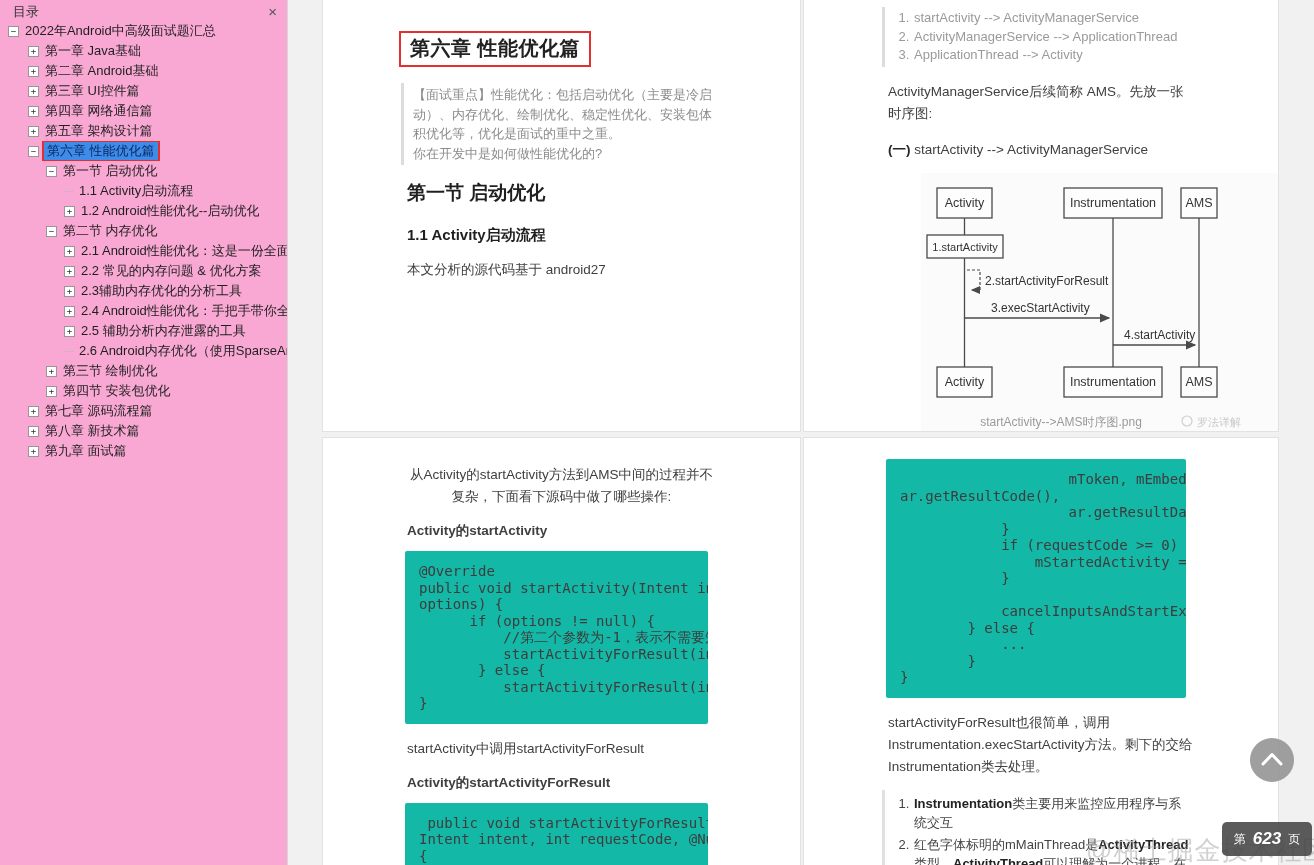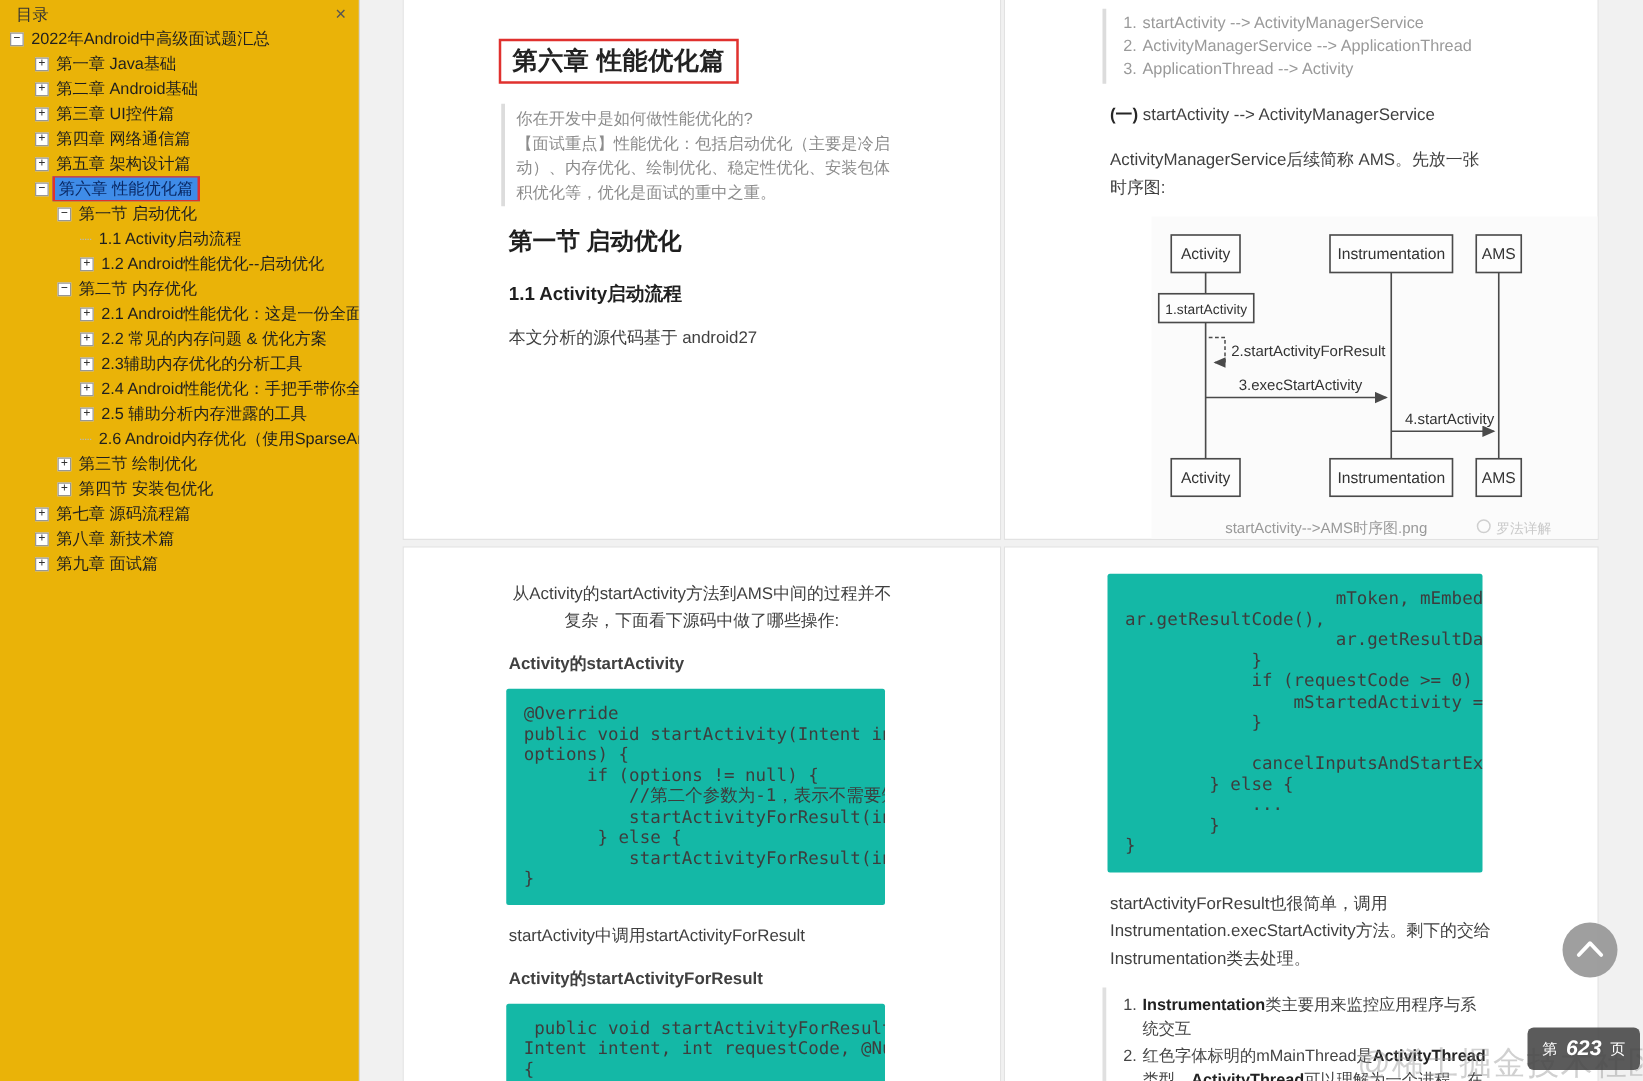"目录" .sidebar { background: #eab308 -> #f9a8d4 }
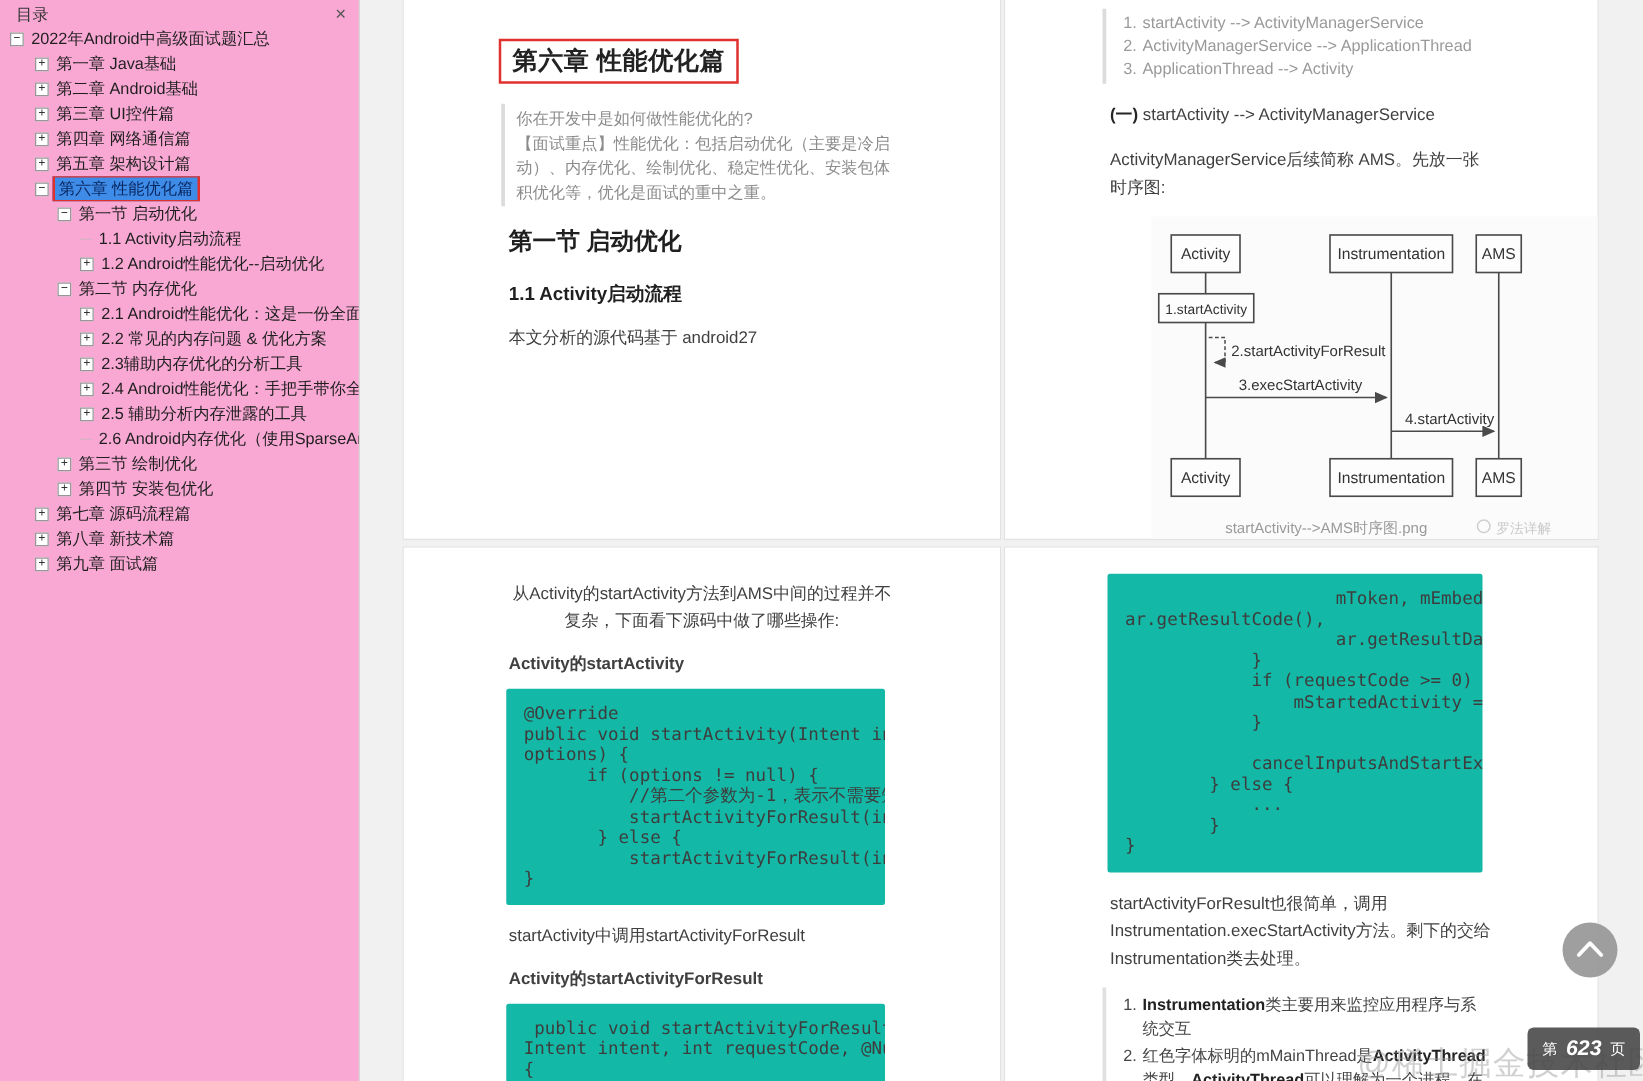"你在开发中是如何做性能优化的?" p { order: before "【面试重点】性能优化：包括启动优化（主要是冷启动）、内存优化、绘制优化、稳定性优" -> after "【面试重点】性能优化：包括启动优化（主要是冷启动）、内存优化、绘制优化、稳定性优" }
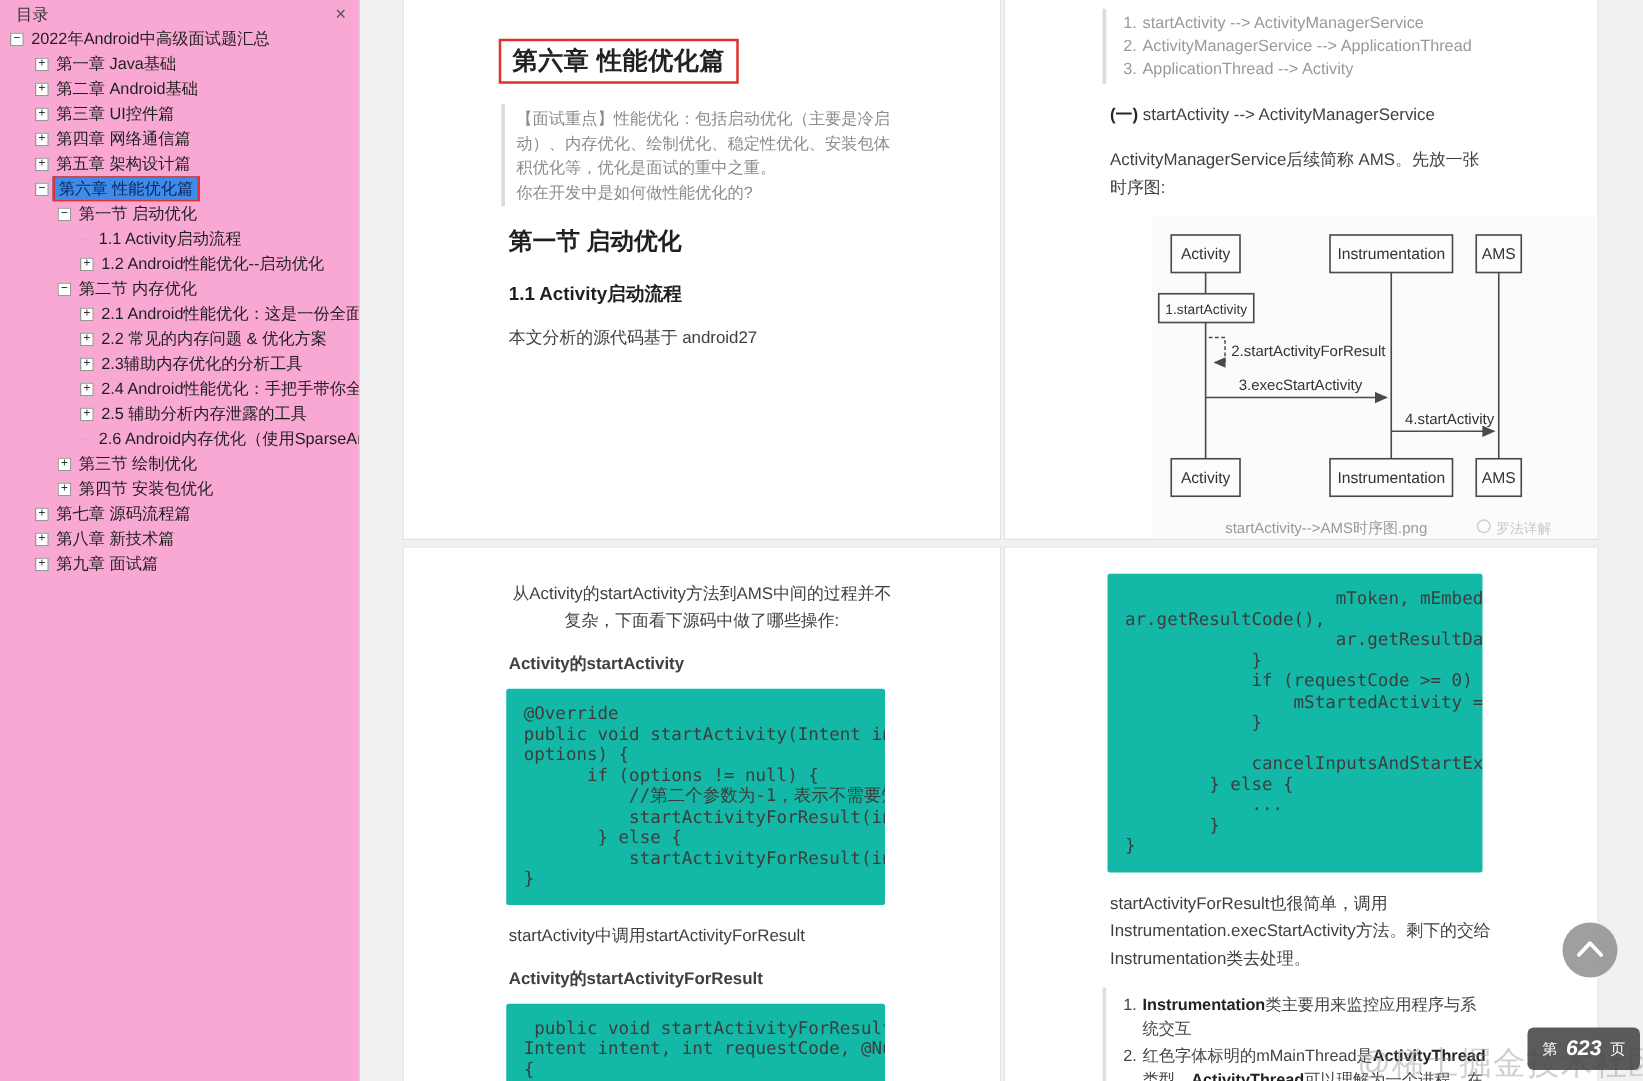"(一) startActivity -->" p.para { order: before "ActivityManagerService后续简称 AMS。先放一张时序图:" -> after "ActivityManagerService后续简称 AMS。先放一张时序图:" }
